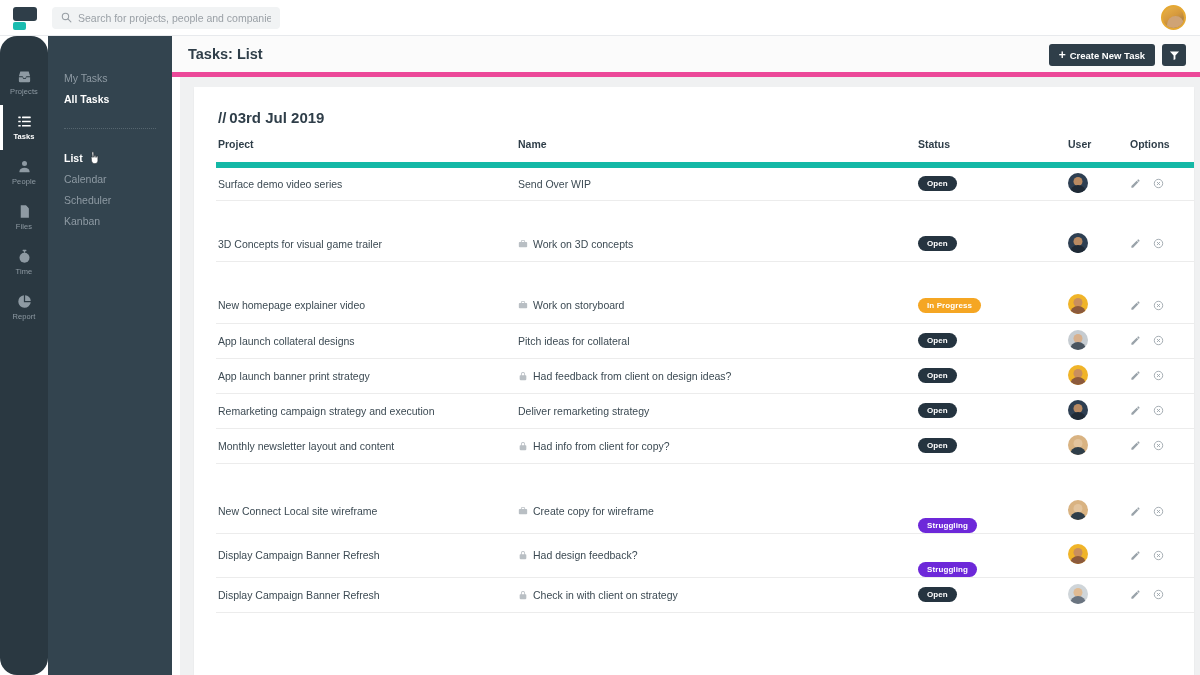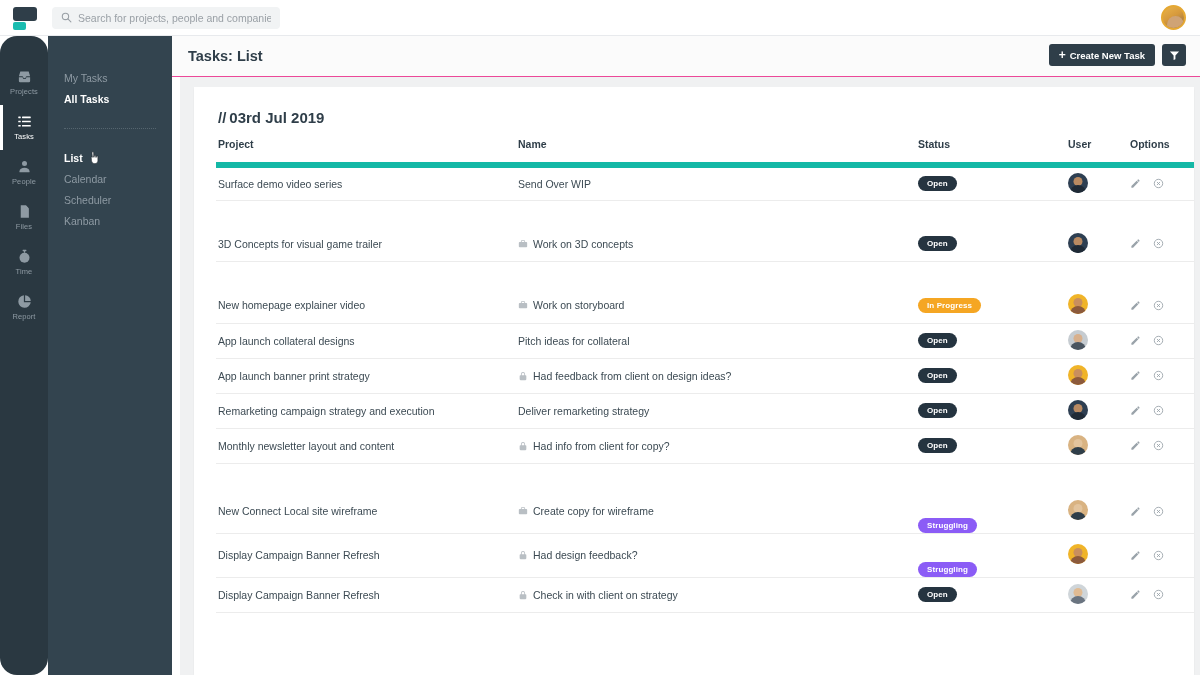"Tasks: List" .pagehead { border-bottom: 1px solid #ec4899 -> 5px solid #ec4899 }
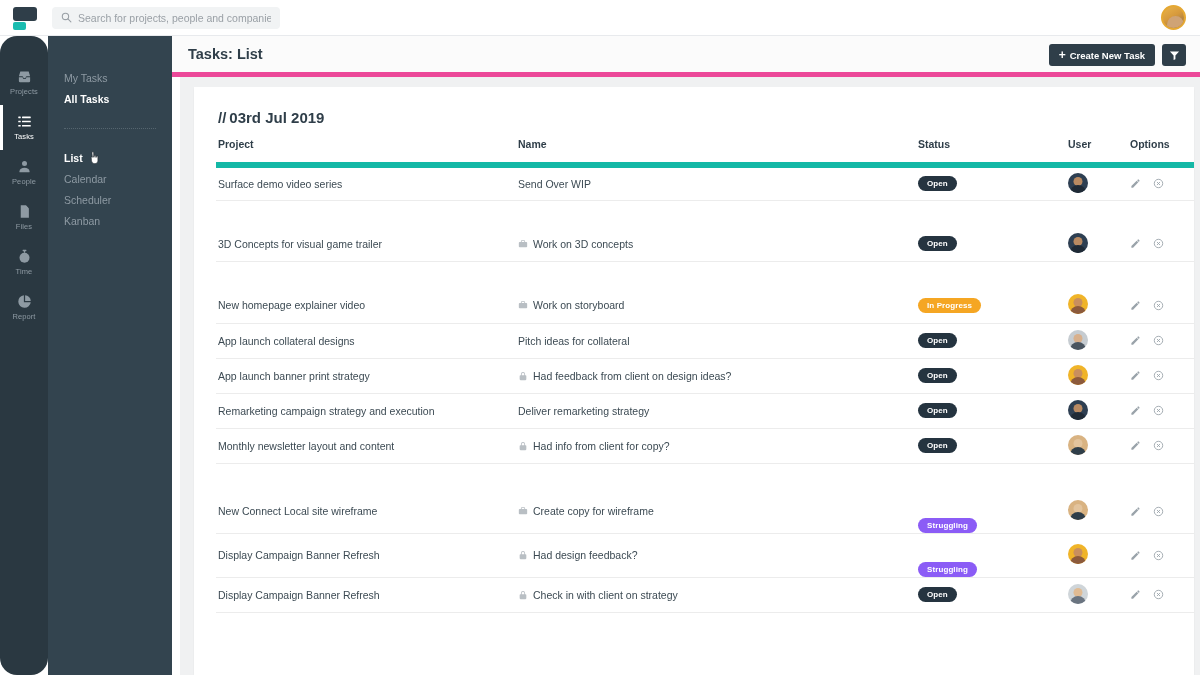"Tasks" .rail-item.active .lbl { font-weight: normal -> bold }
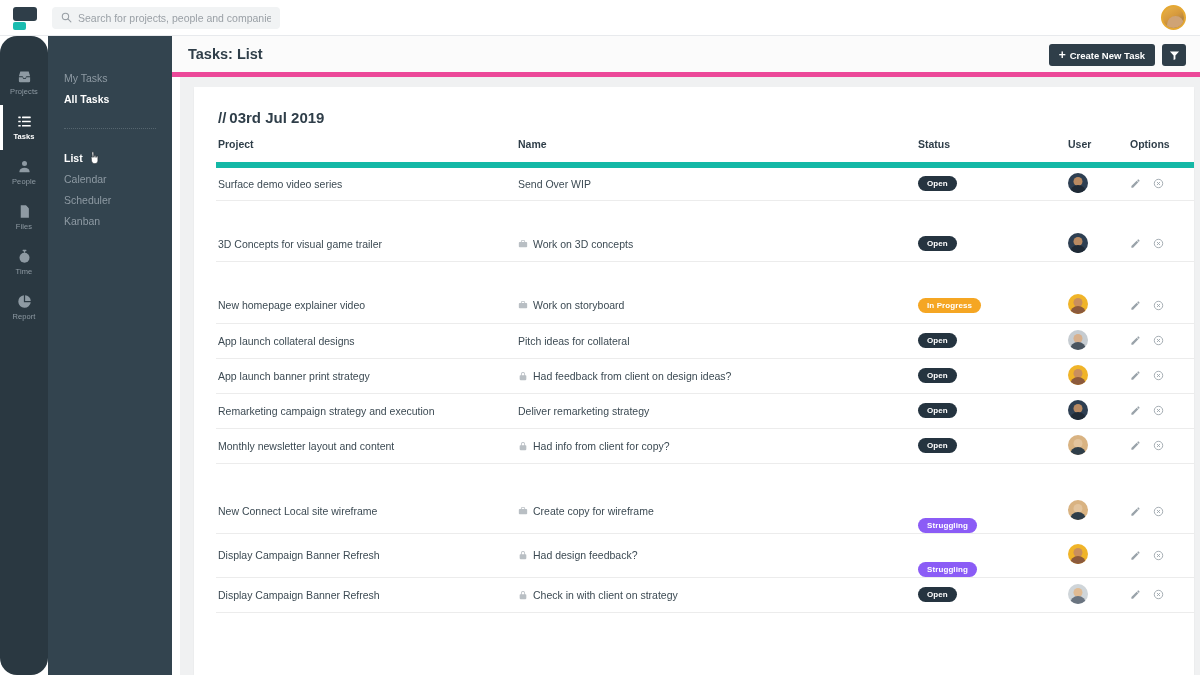"Struggling" .badge.struggling { background: #8b5cf6 -> #6d28d9 }
